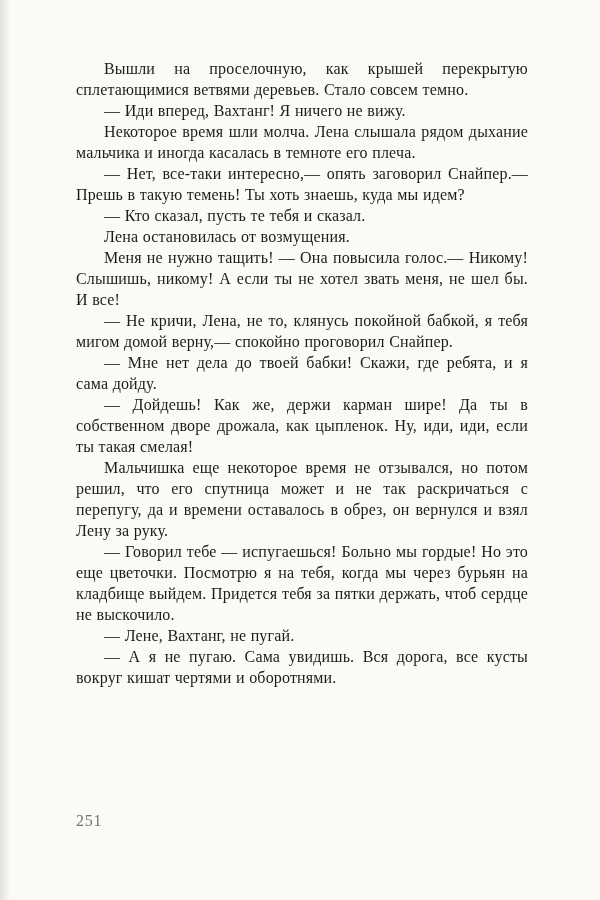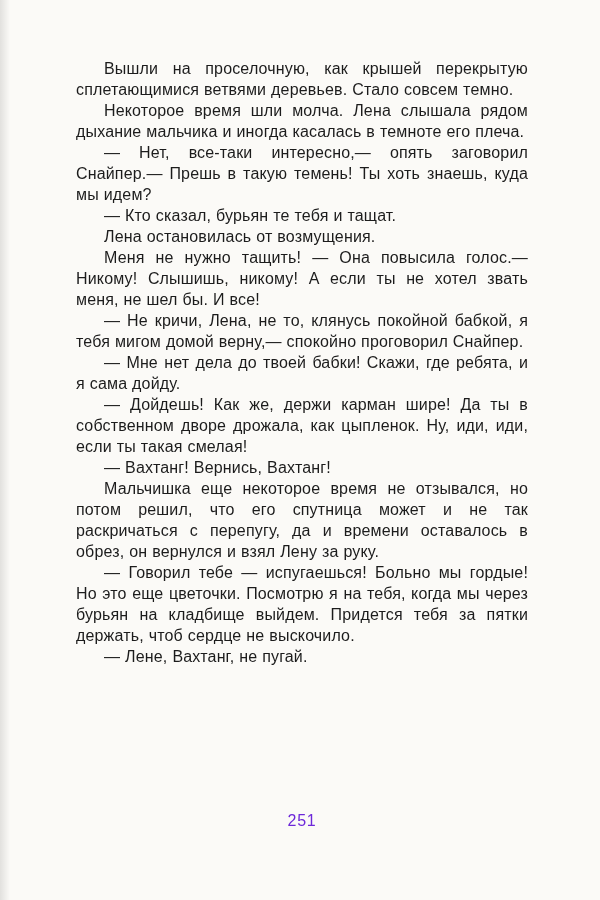"Вышли на проселочную, как крышей" .book-page { font-family: Liberation Sans, sans-serif -> Liberation Serif, serif }
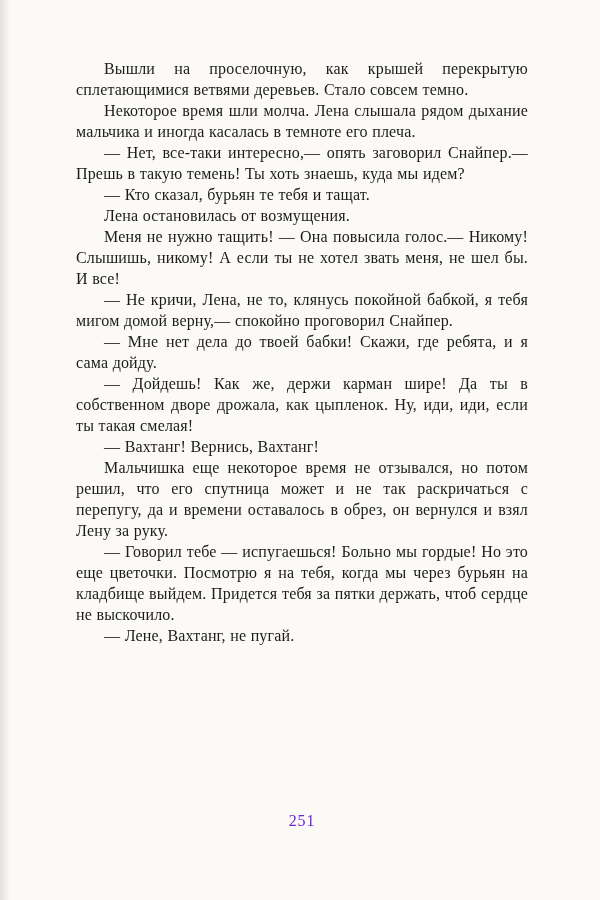"— Иди вперед, Вахтанг! Я" p { html: none -> <p>— Иди вперед, Вахтанг! Я ничего не вижу.</p> }
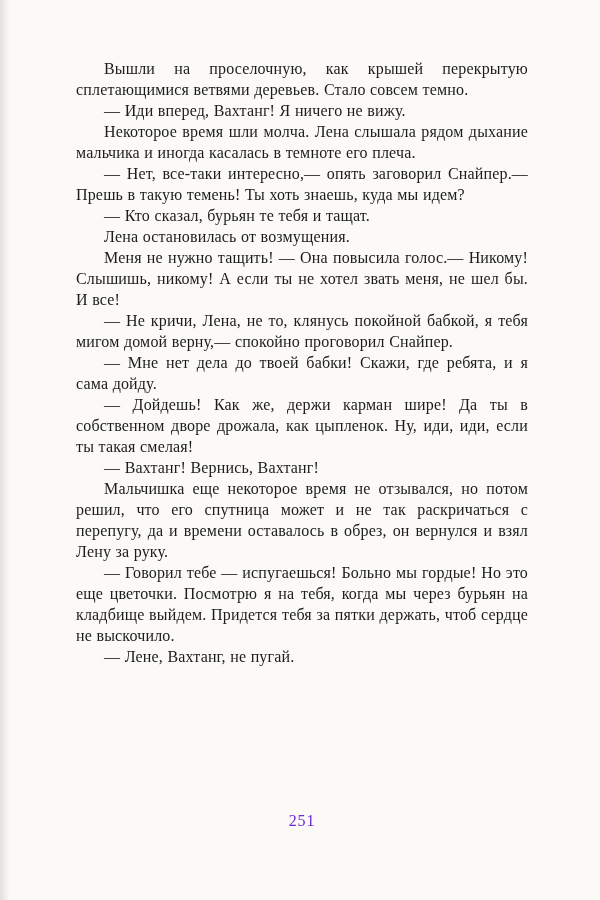"— Кто сказал, бурьян те" p { text: бурьян те тебя и тащат -> пусть те тебя и сказал }
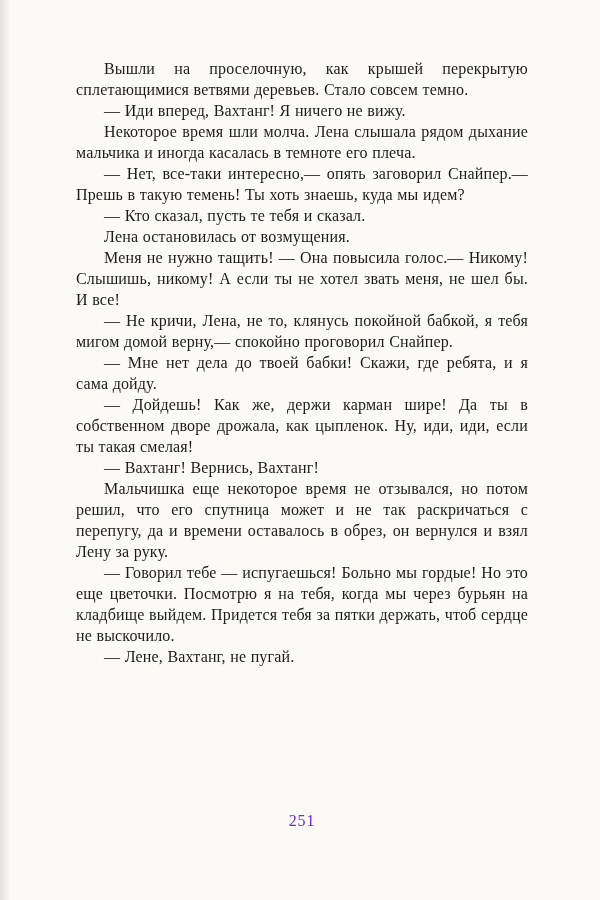"— Вахтанг! Вернись, Вахтанг!" p { html: <p>— Вахтанг! Вернись, Вахтанг!</p> -> none }
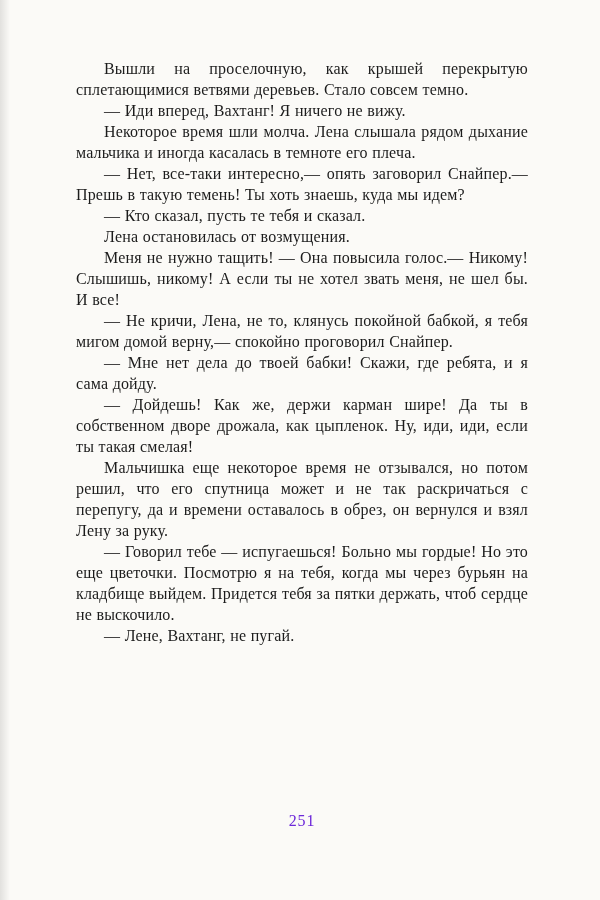"— А я не пугаю." p { html: none -> <p>— А я не пугаю. Сама увидишь. Вся дорога, все кусты вокруг кишат чертями и оборотнями.</p> }
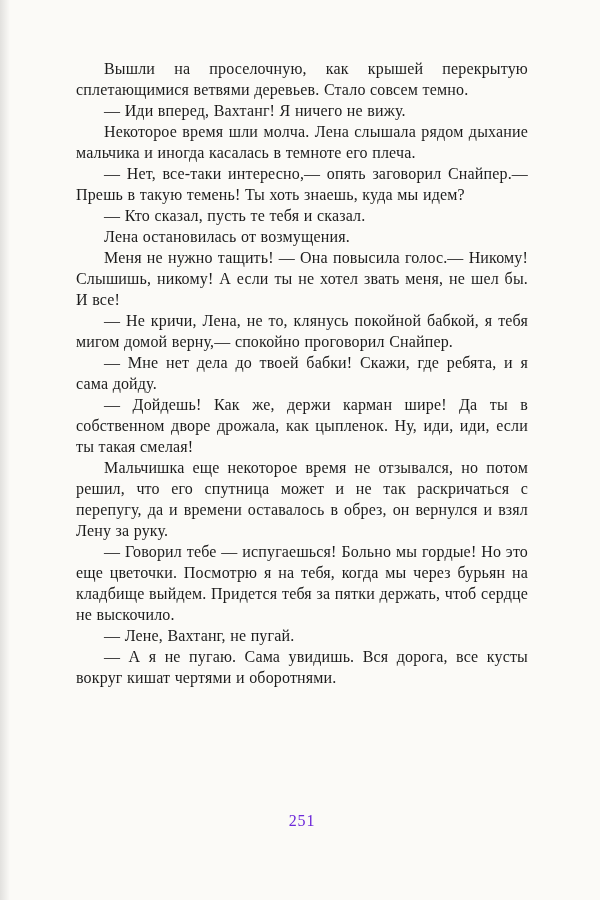"251" .page-number { color: #6d28d9 -> #737373; text-align: center -> none }
